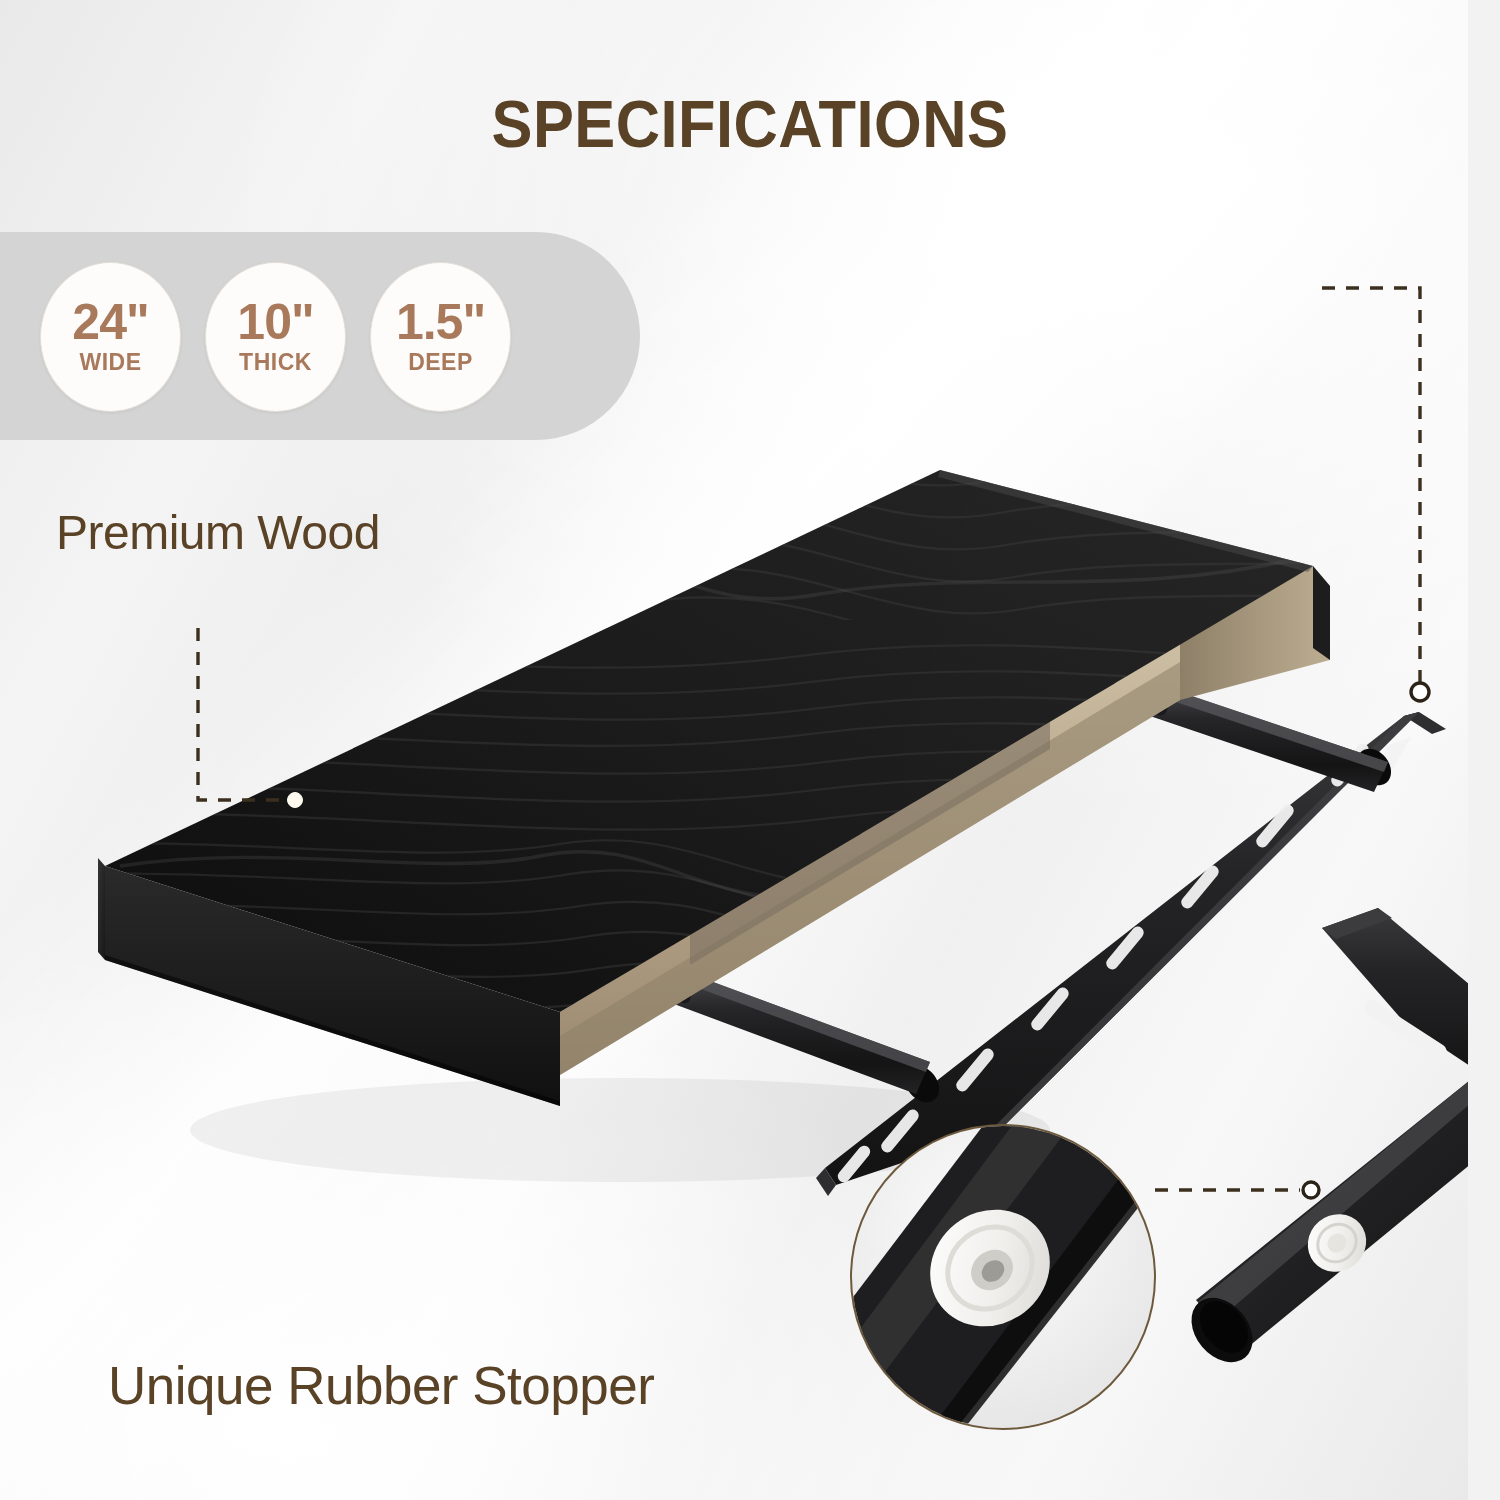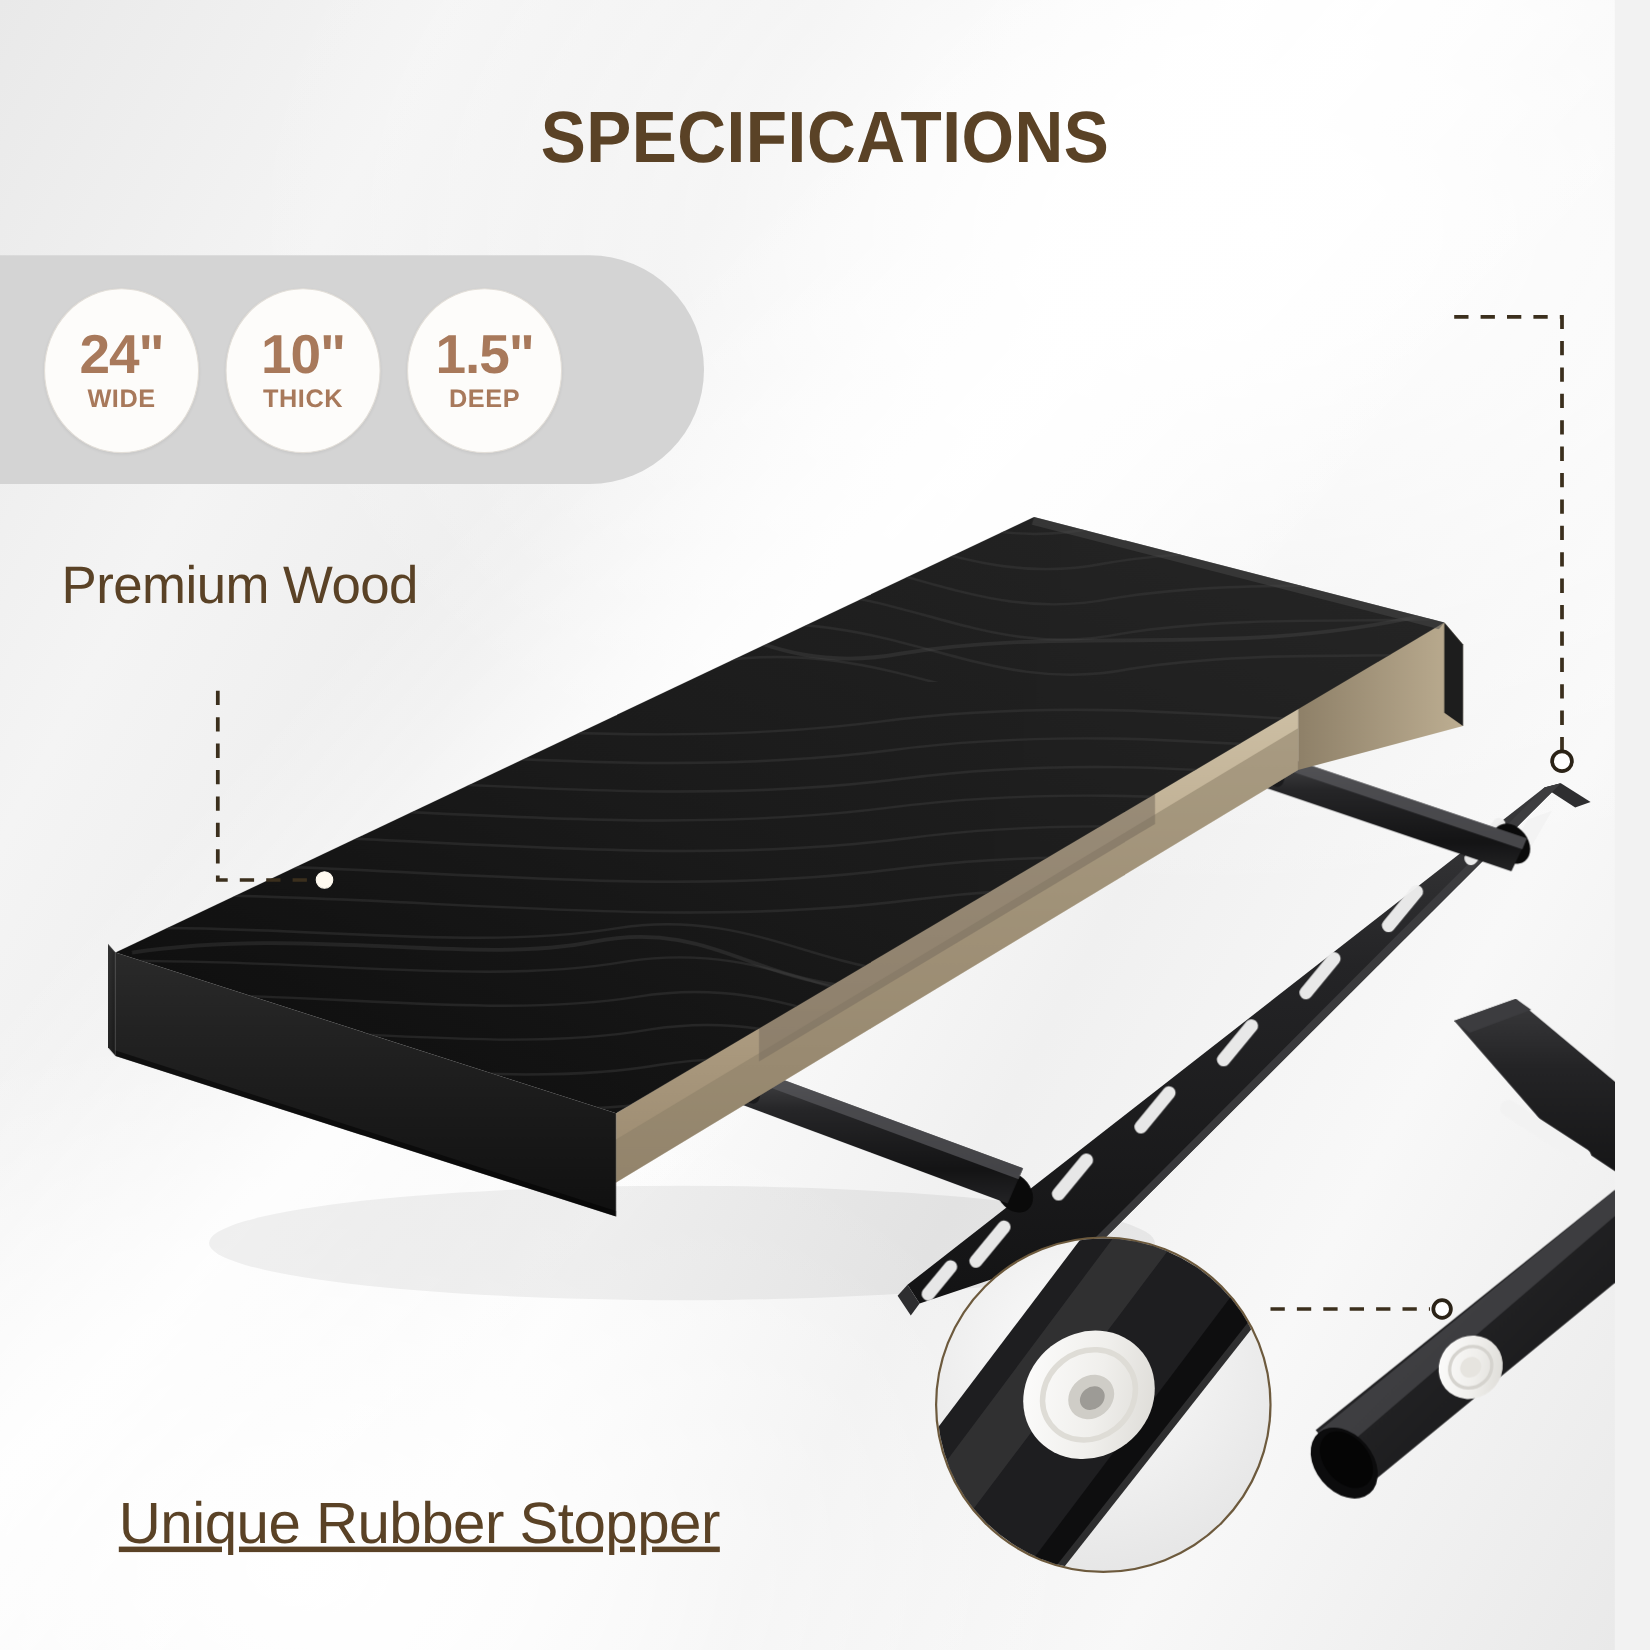"Unique Rubber Stopper" #callout-stopper .head { text-decoration: underline -> none }
